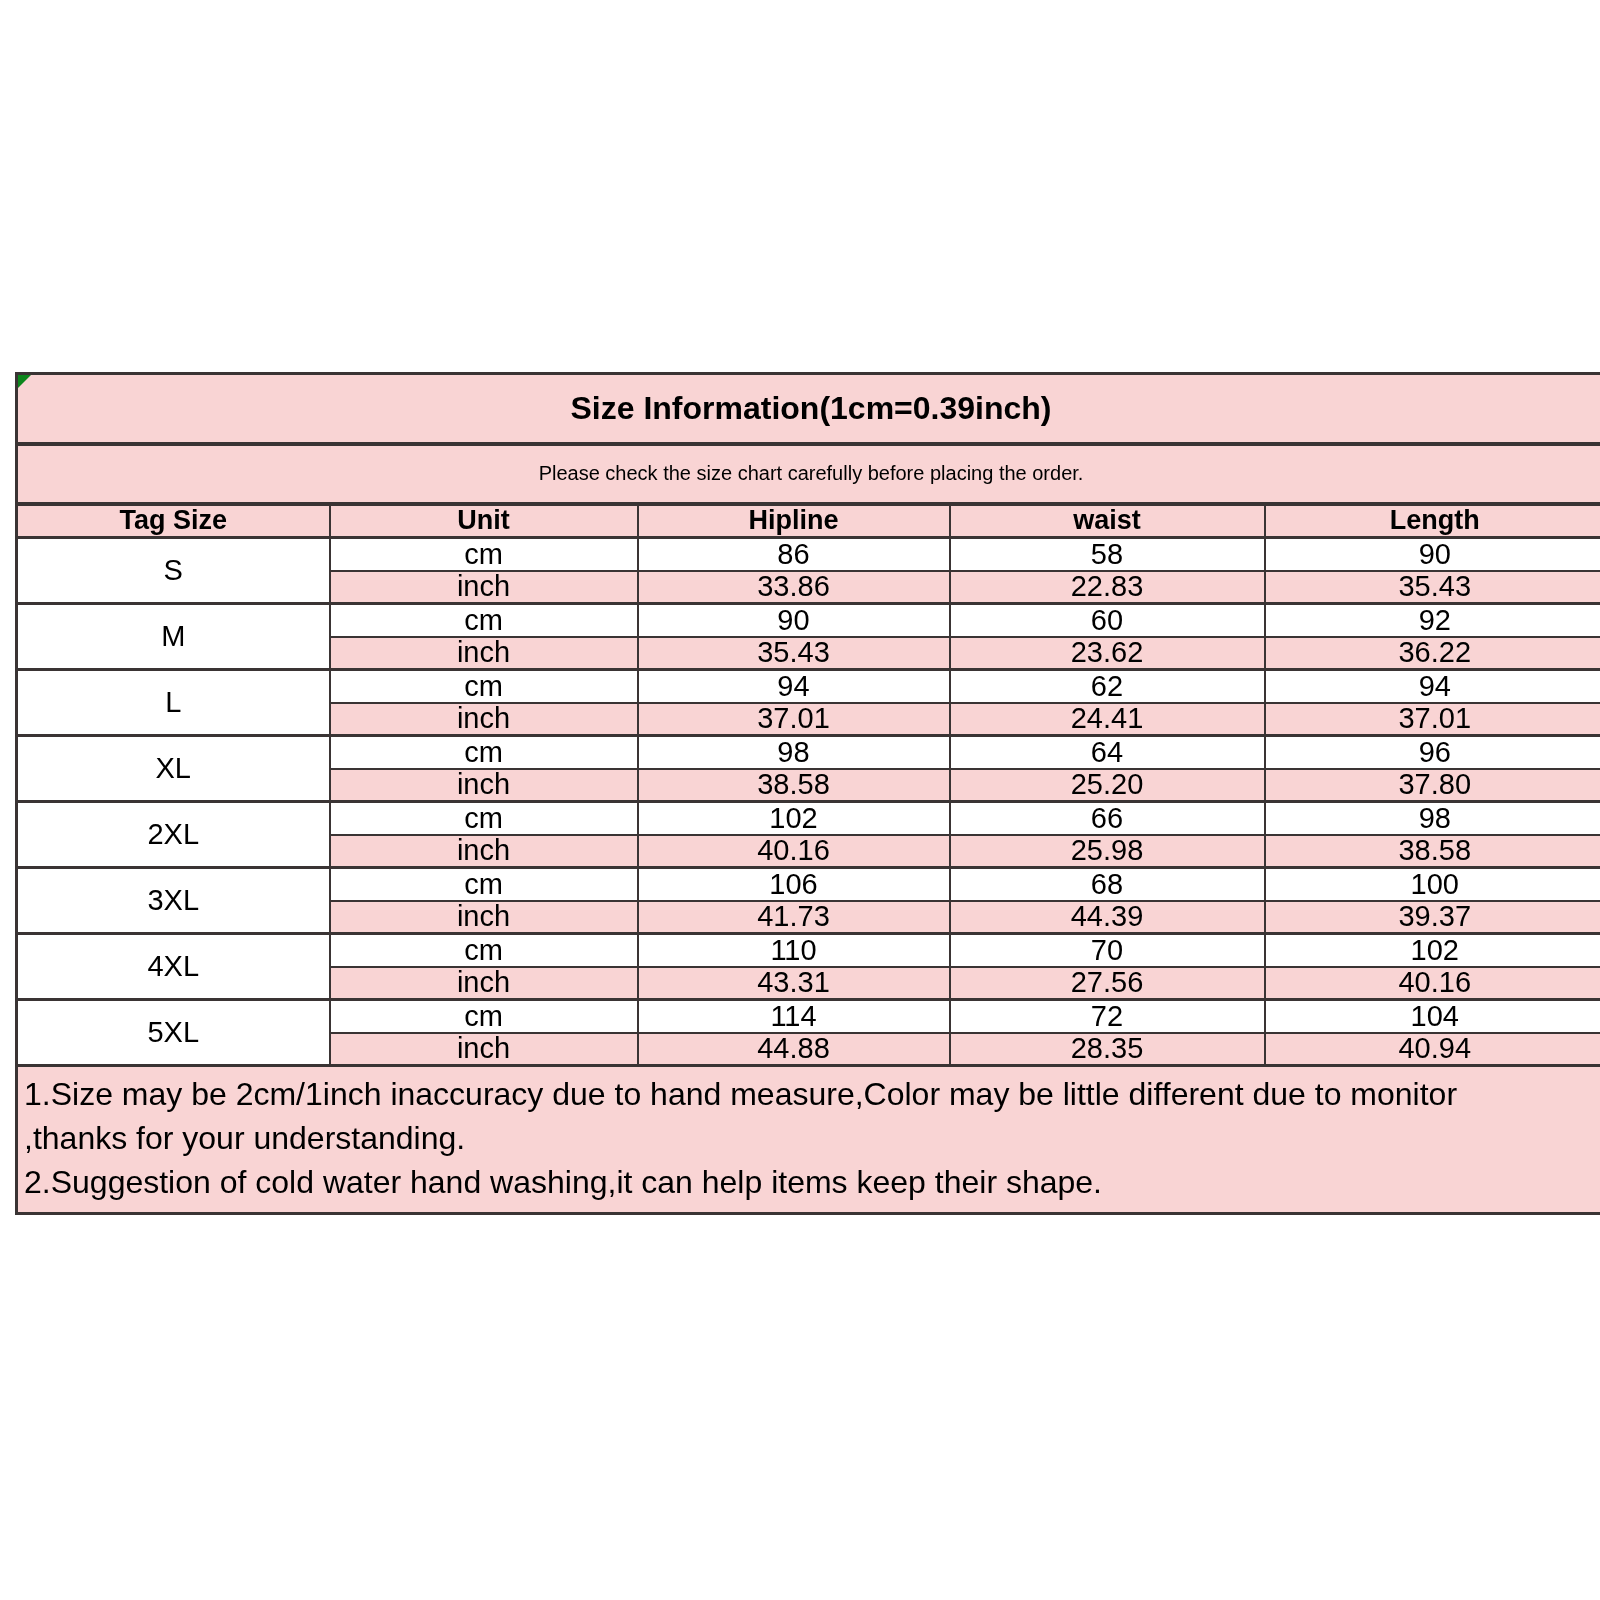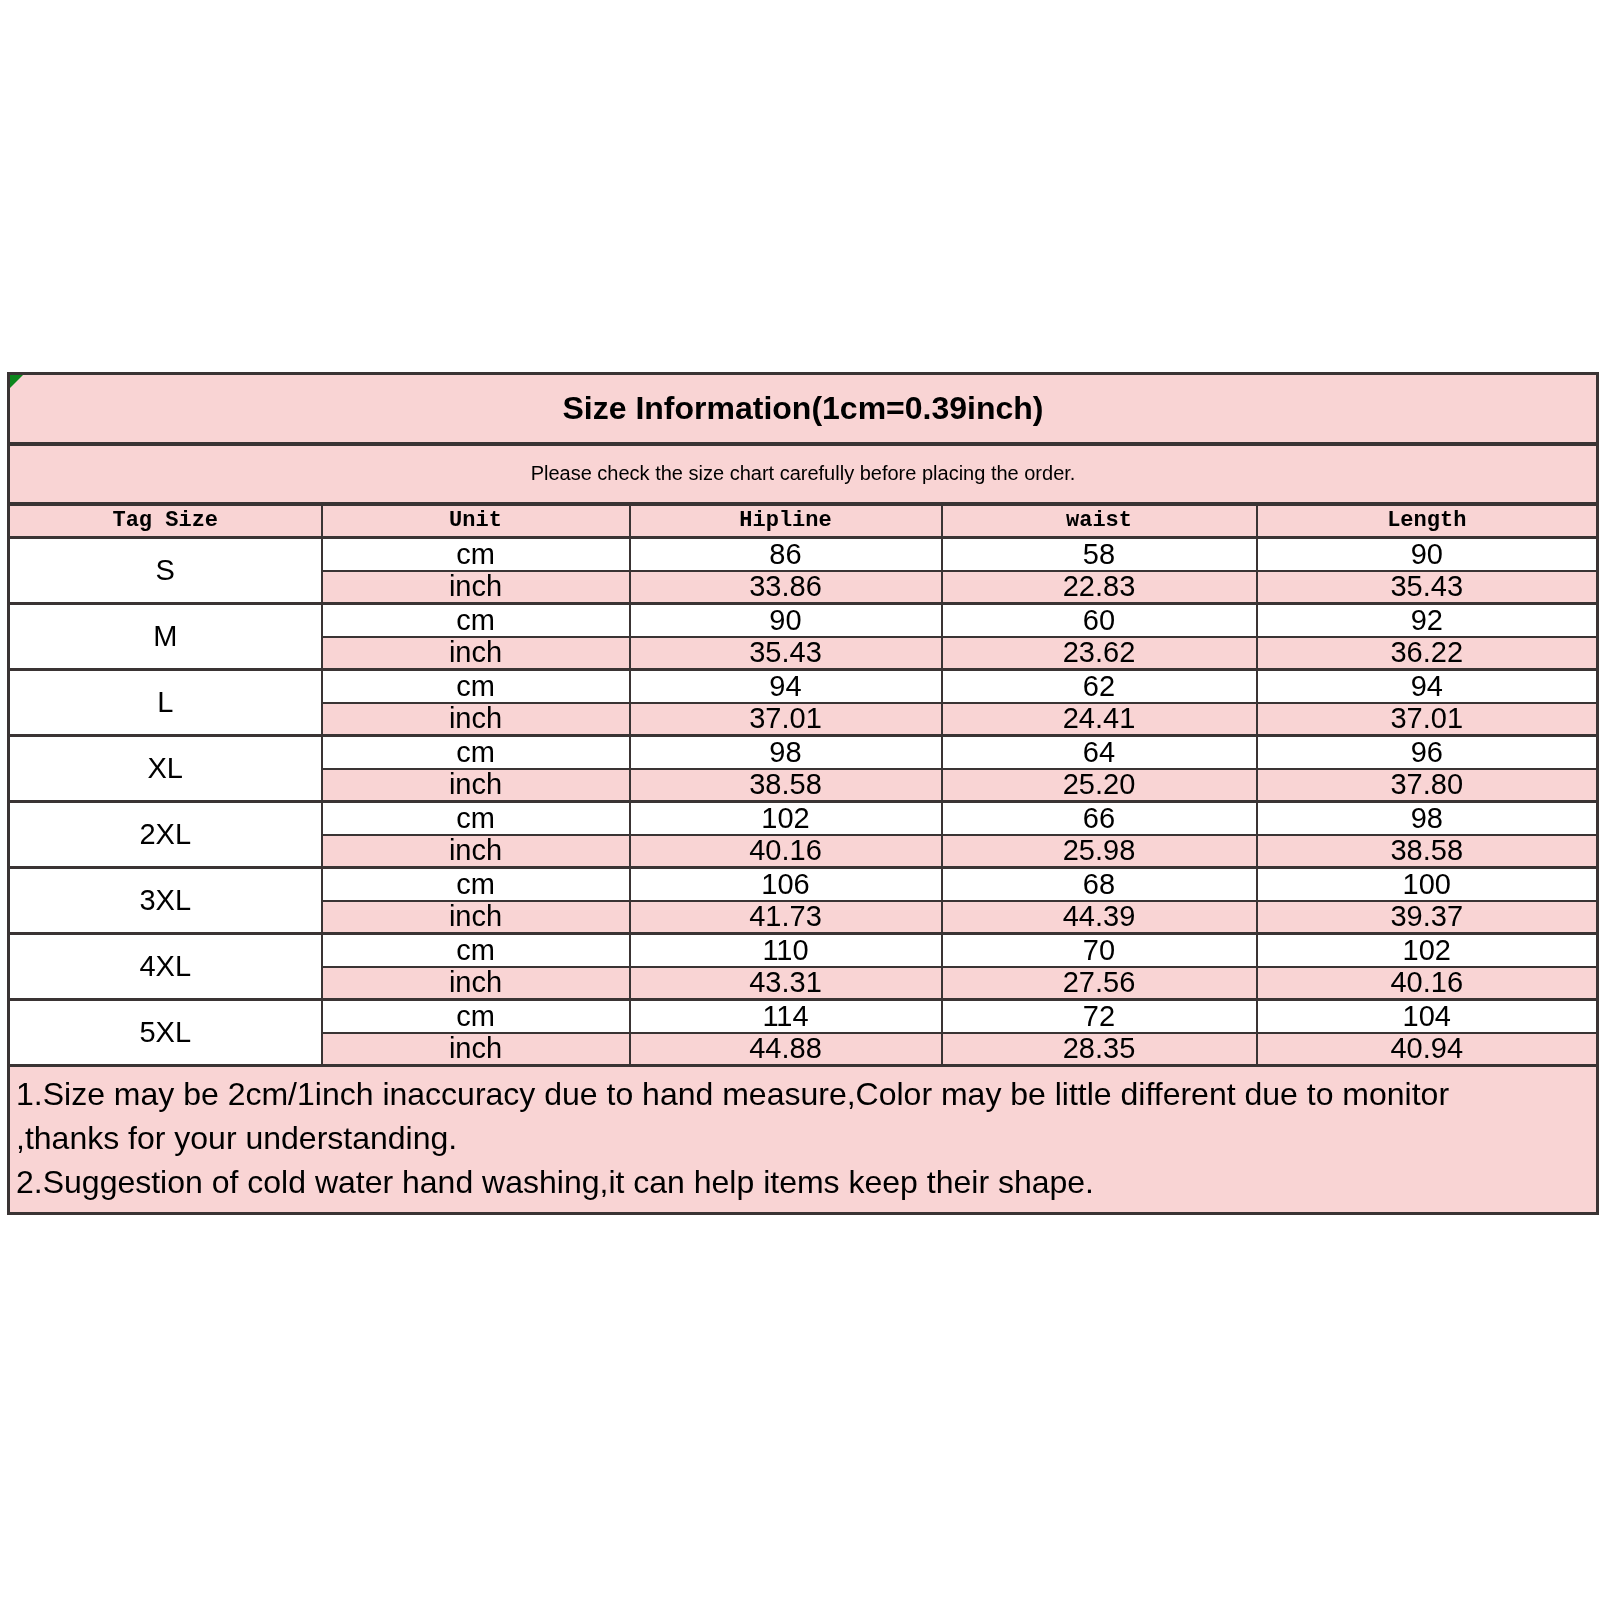"Size Information(1cm=0.39inch)" .canvas { margin-left: none -> 8px }
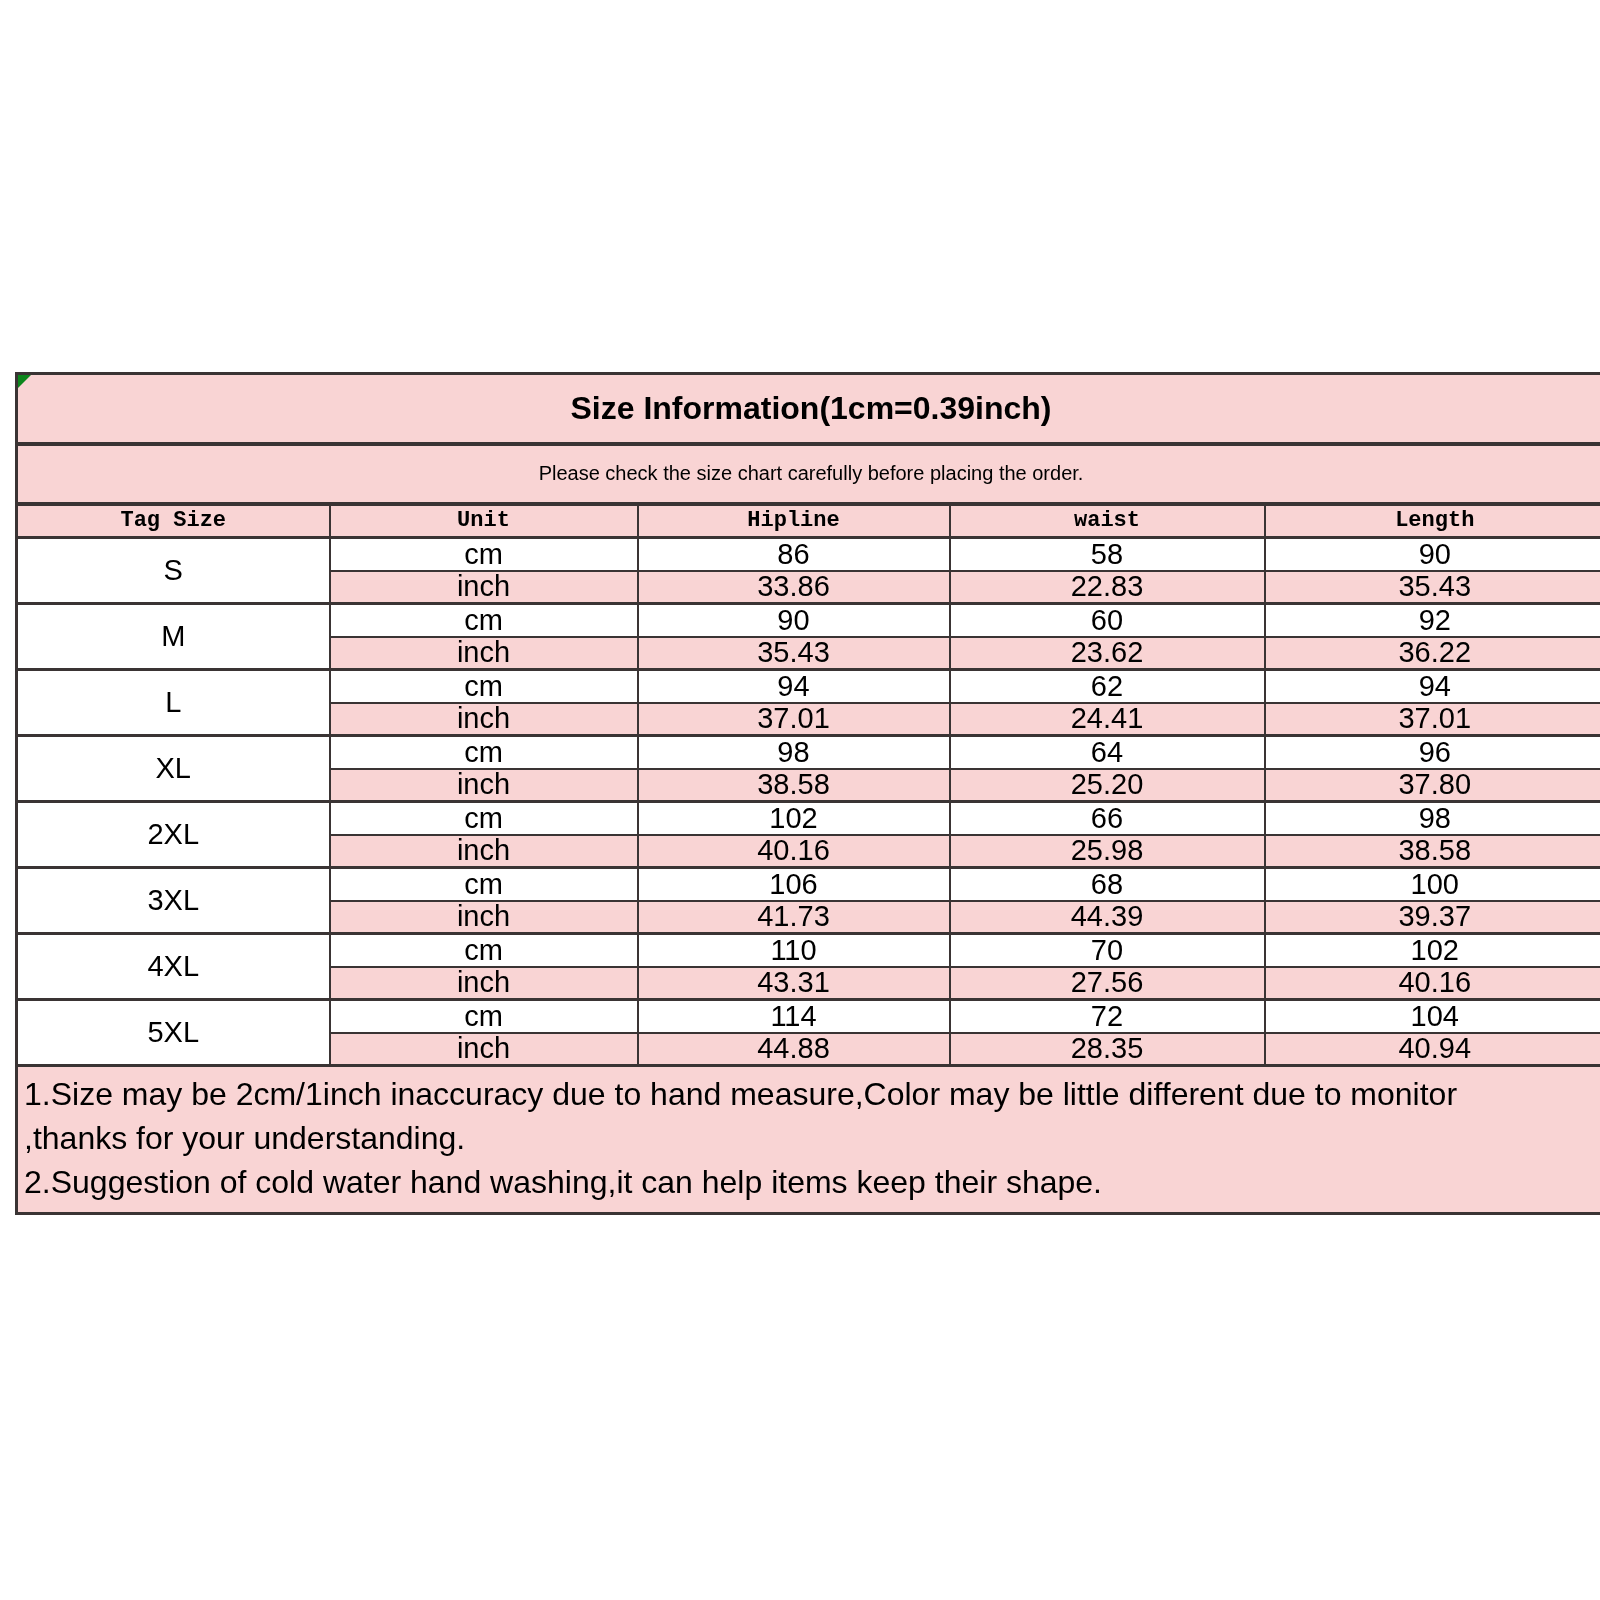"Tag Size" tr.header-row th { font-family: Liberation Mono, monospace -> none; font-size: 22px -> 27px }
